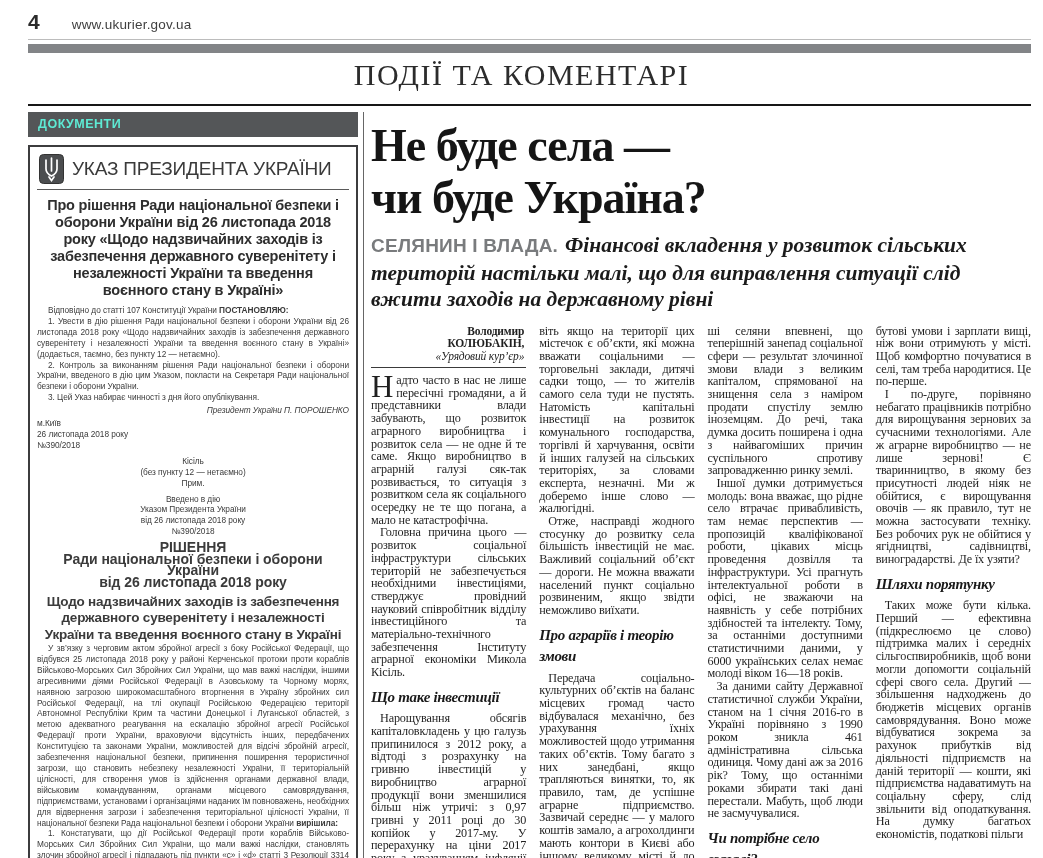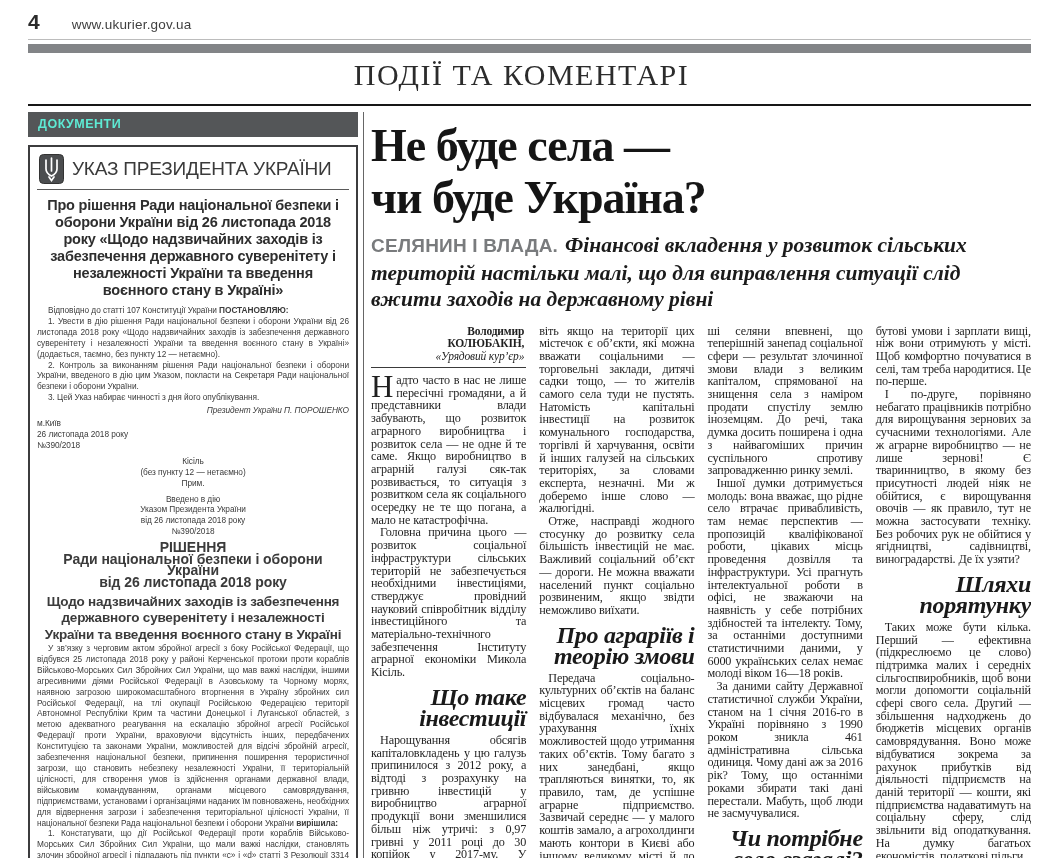"Шляхи порятунку" h3.sub { font-size: 24px -> 15px; text-align: right -> left }
